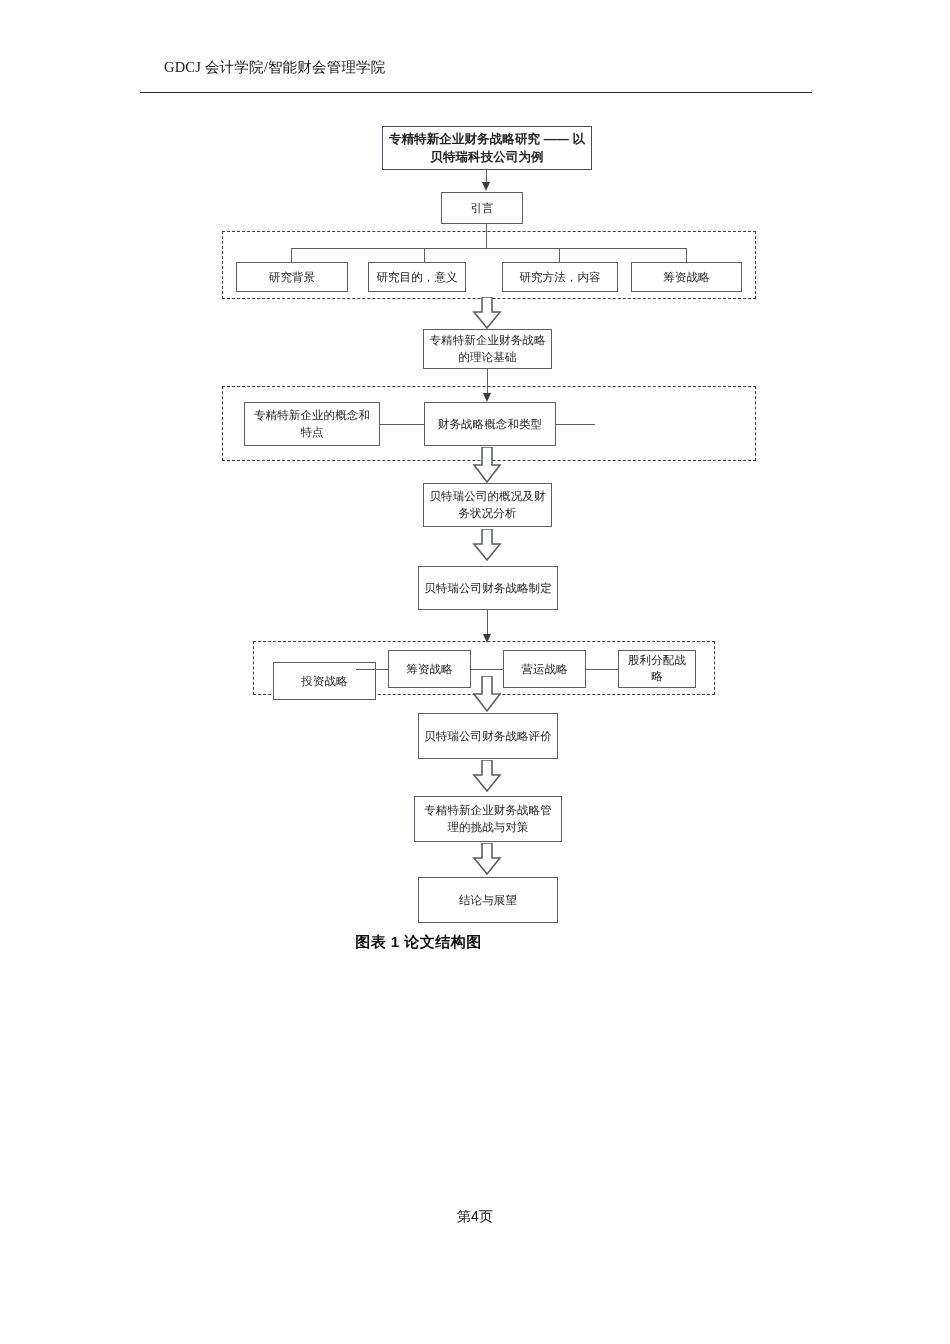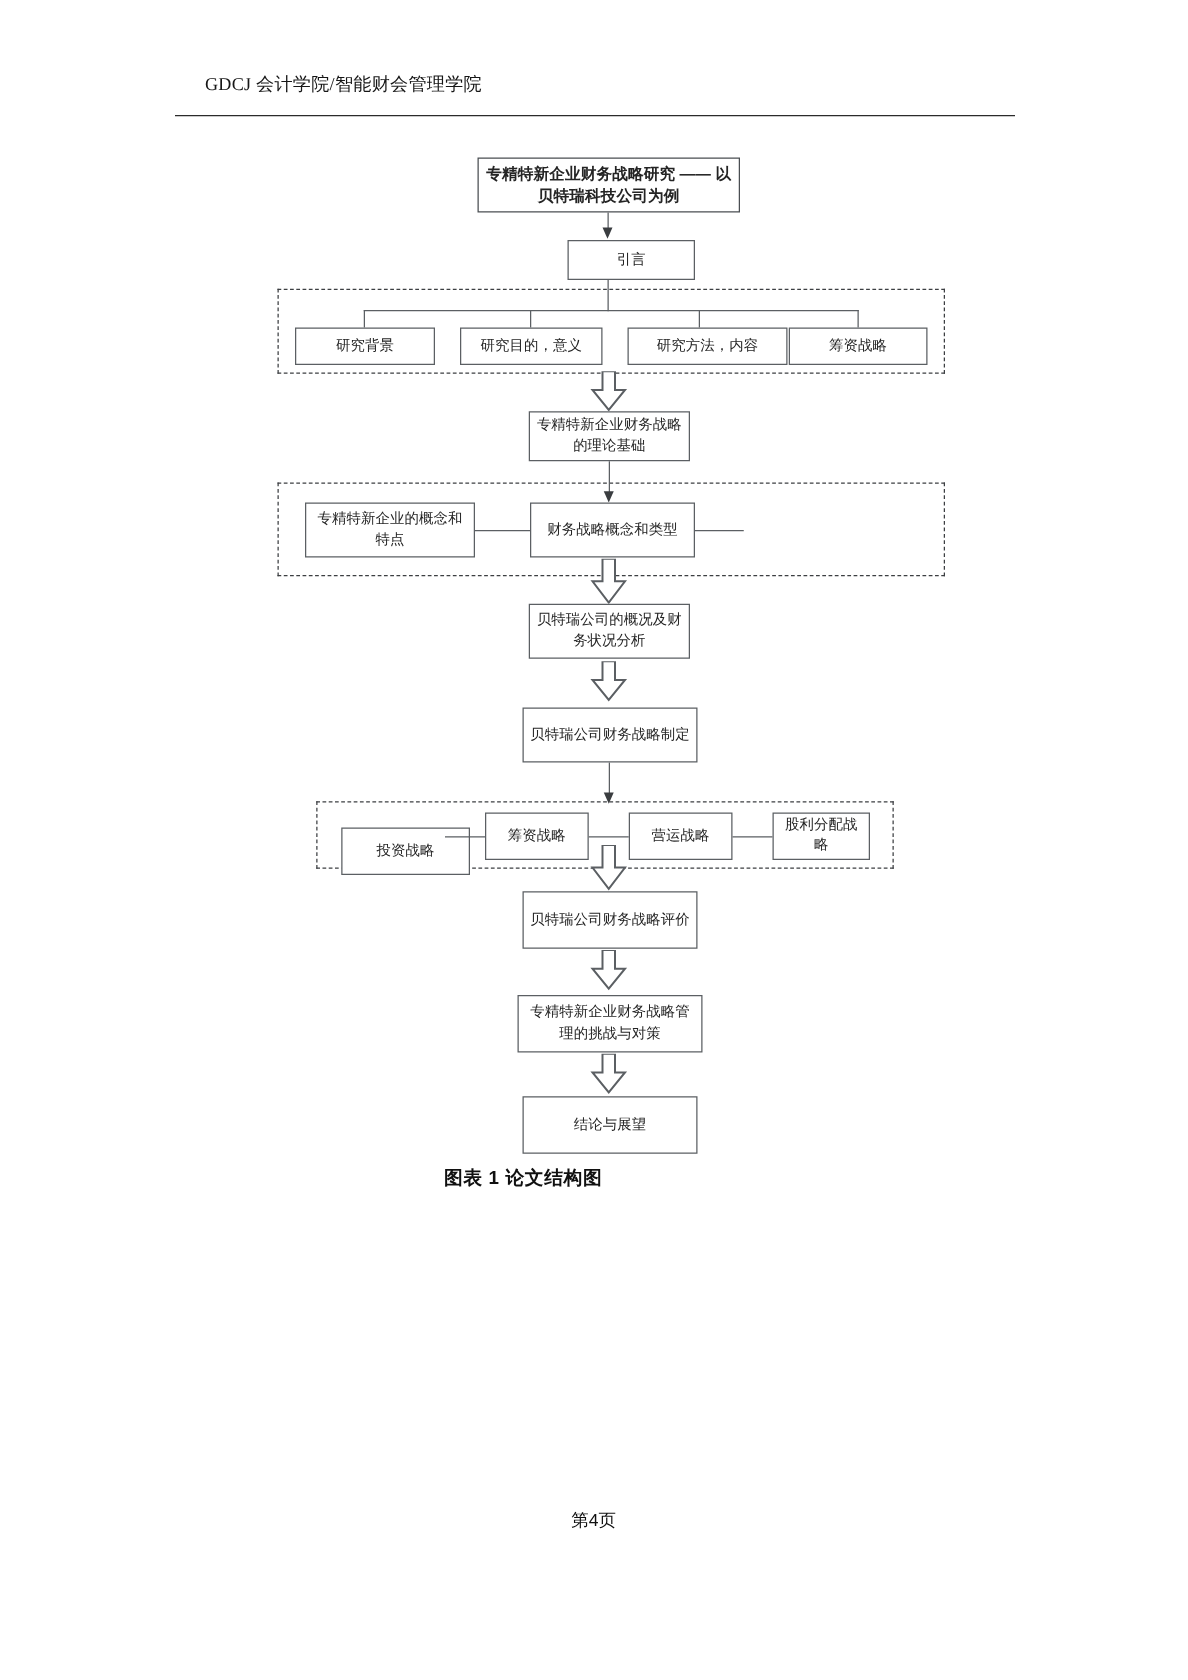"引言" div.node { left: 454px -> 441px; width: 102px -> 82px }
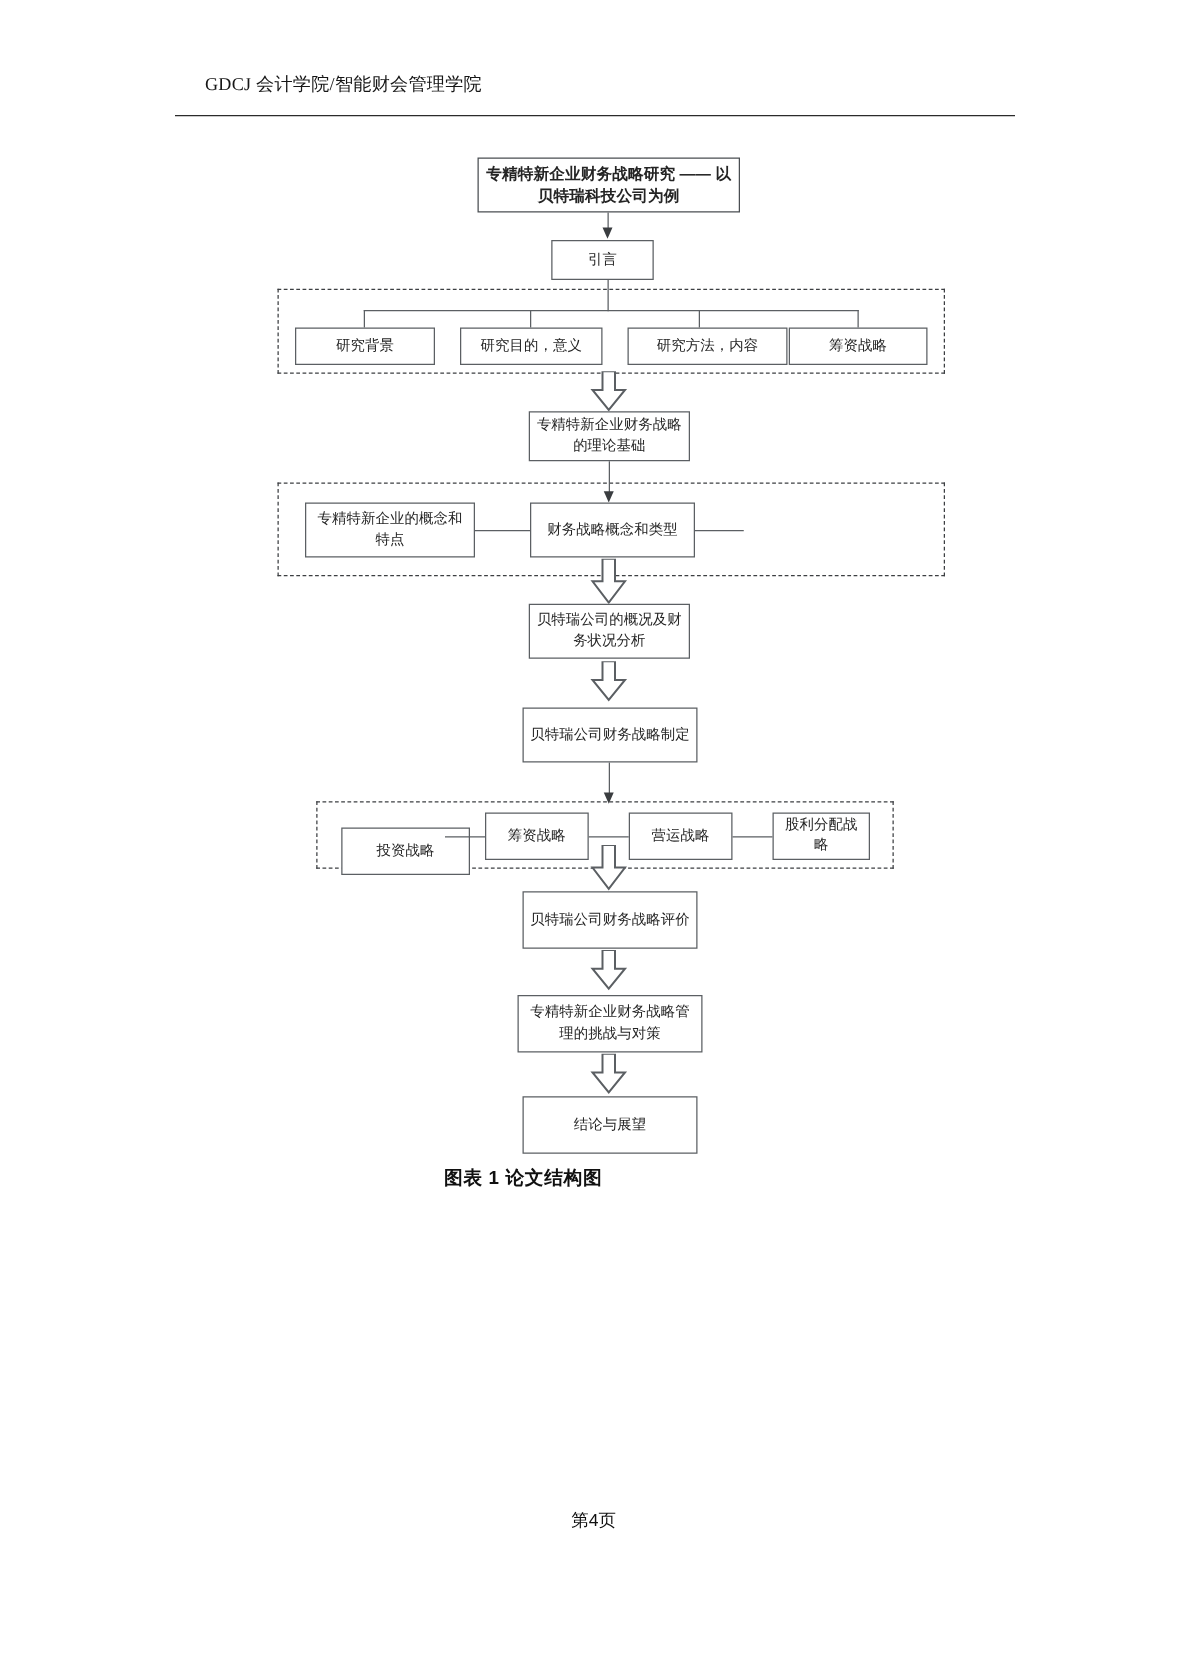"研究目的，意义" div.node { width: 114px -> 98px }
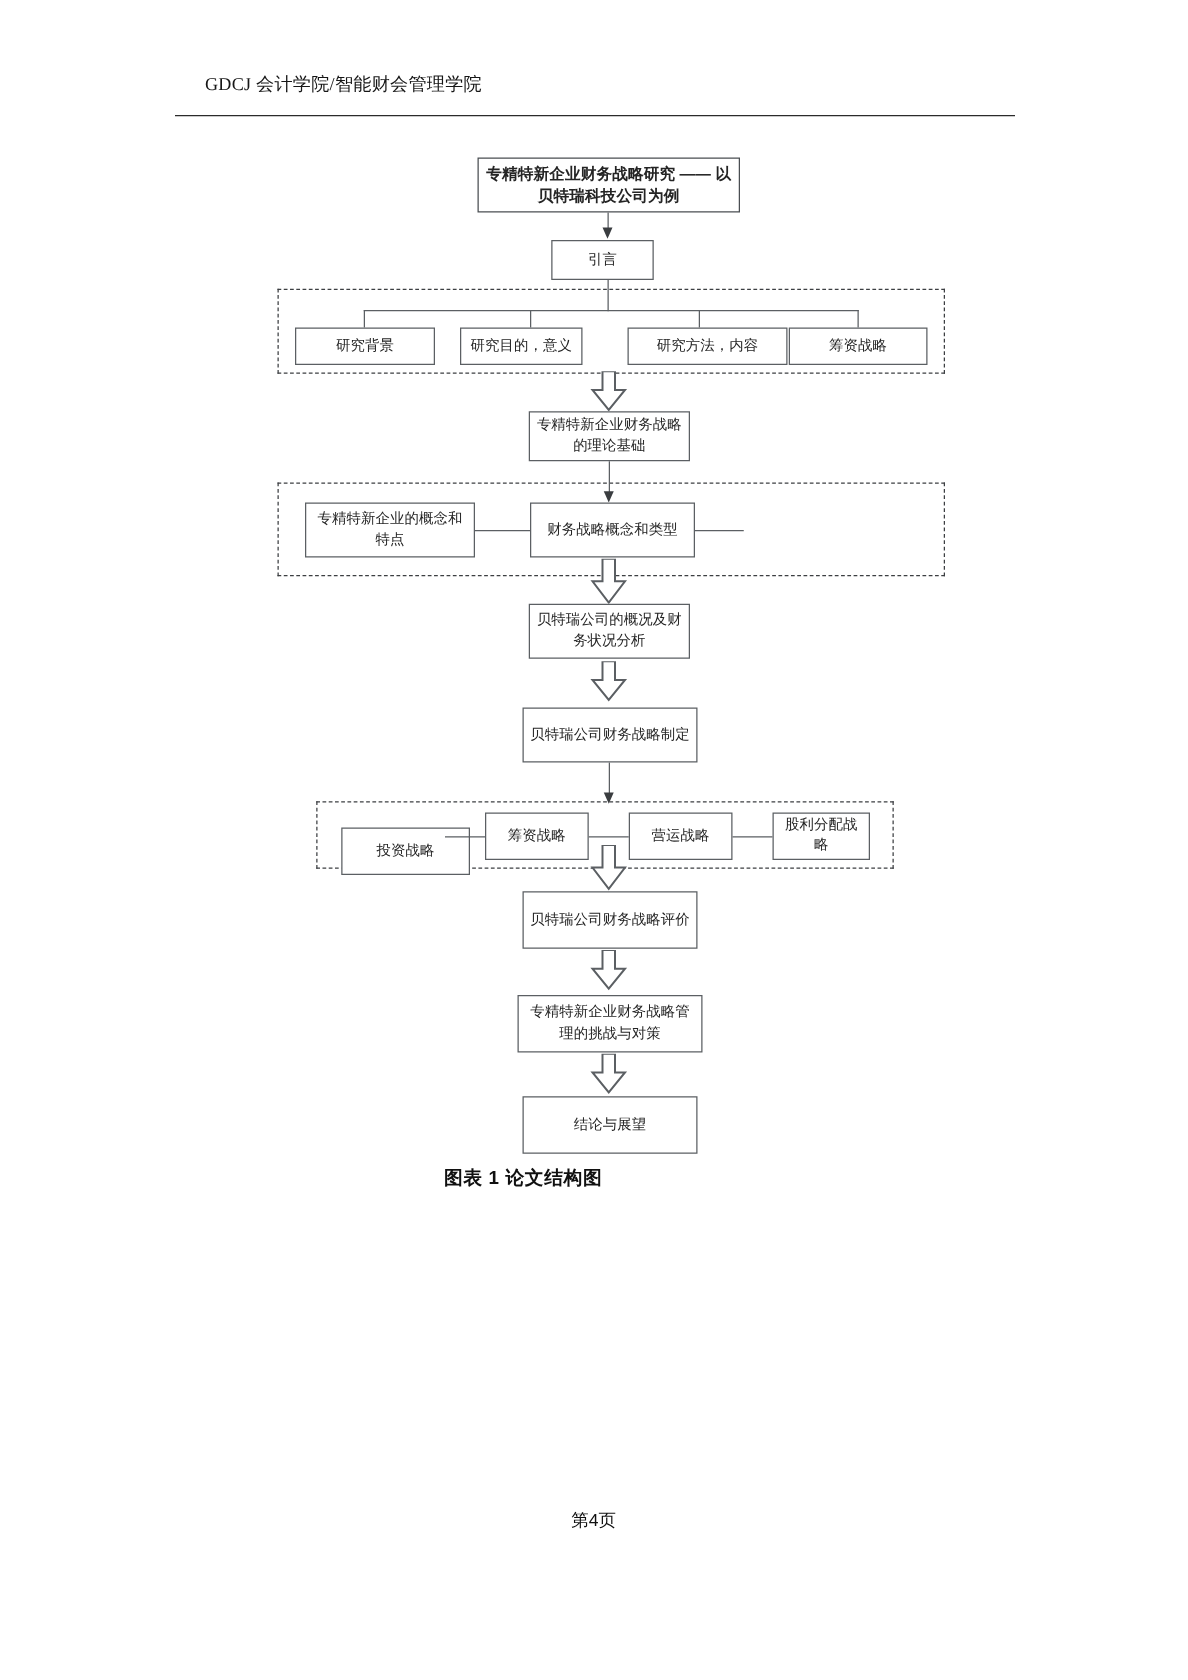"研究方法，内容" div.node { width: 128px -> 116px }
